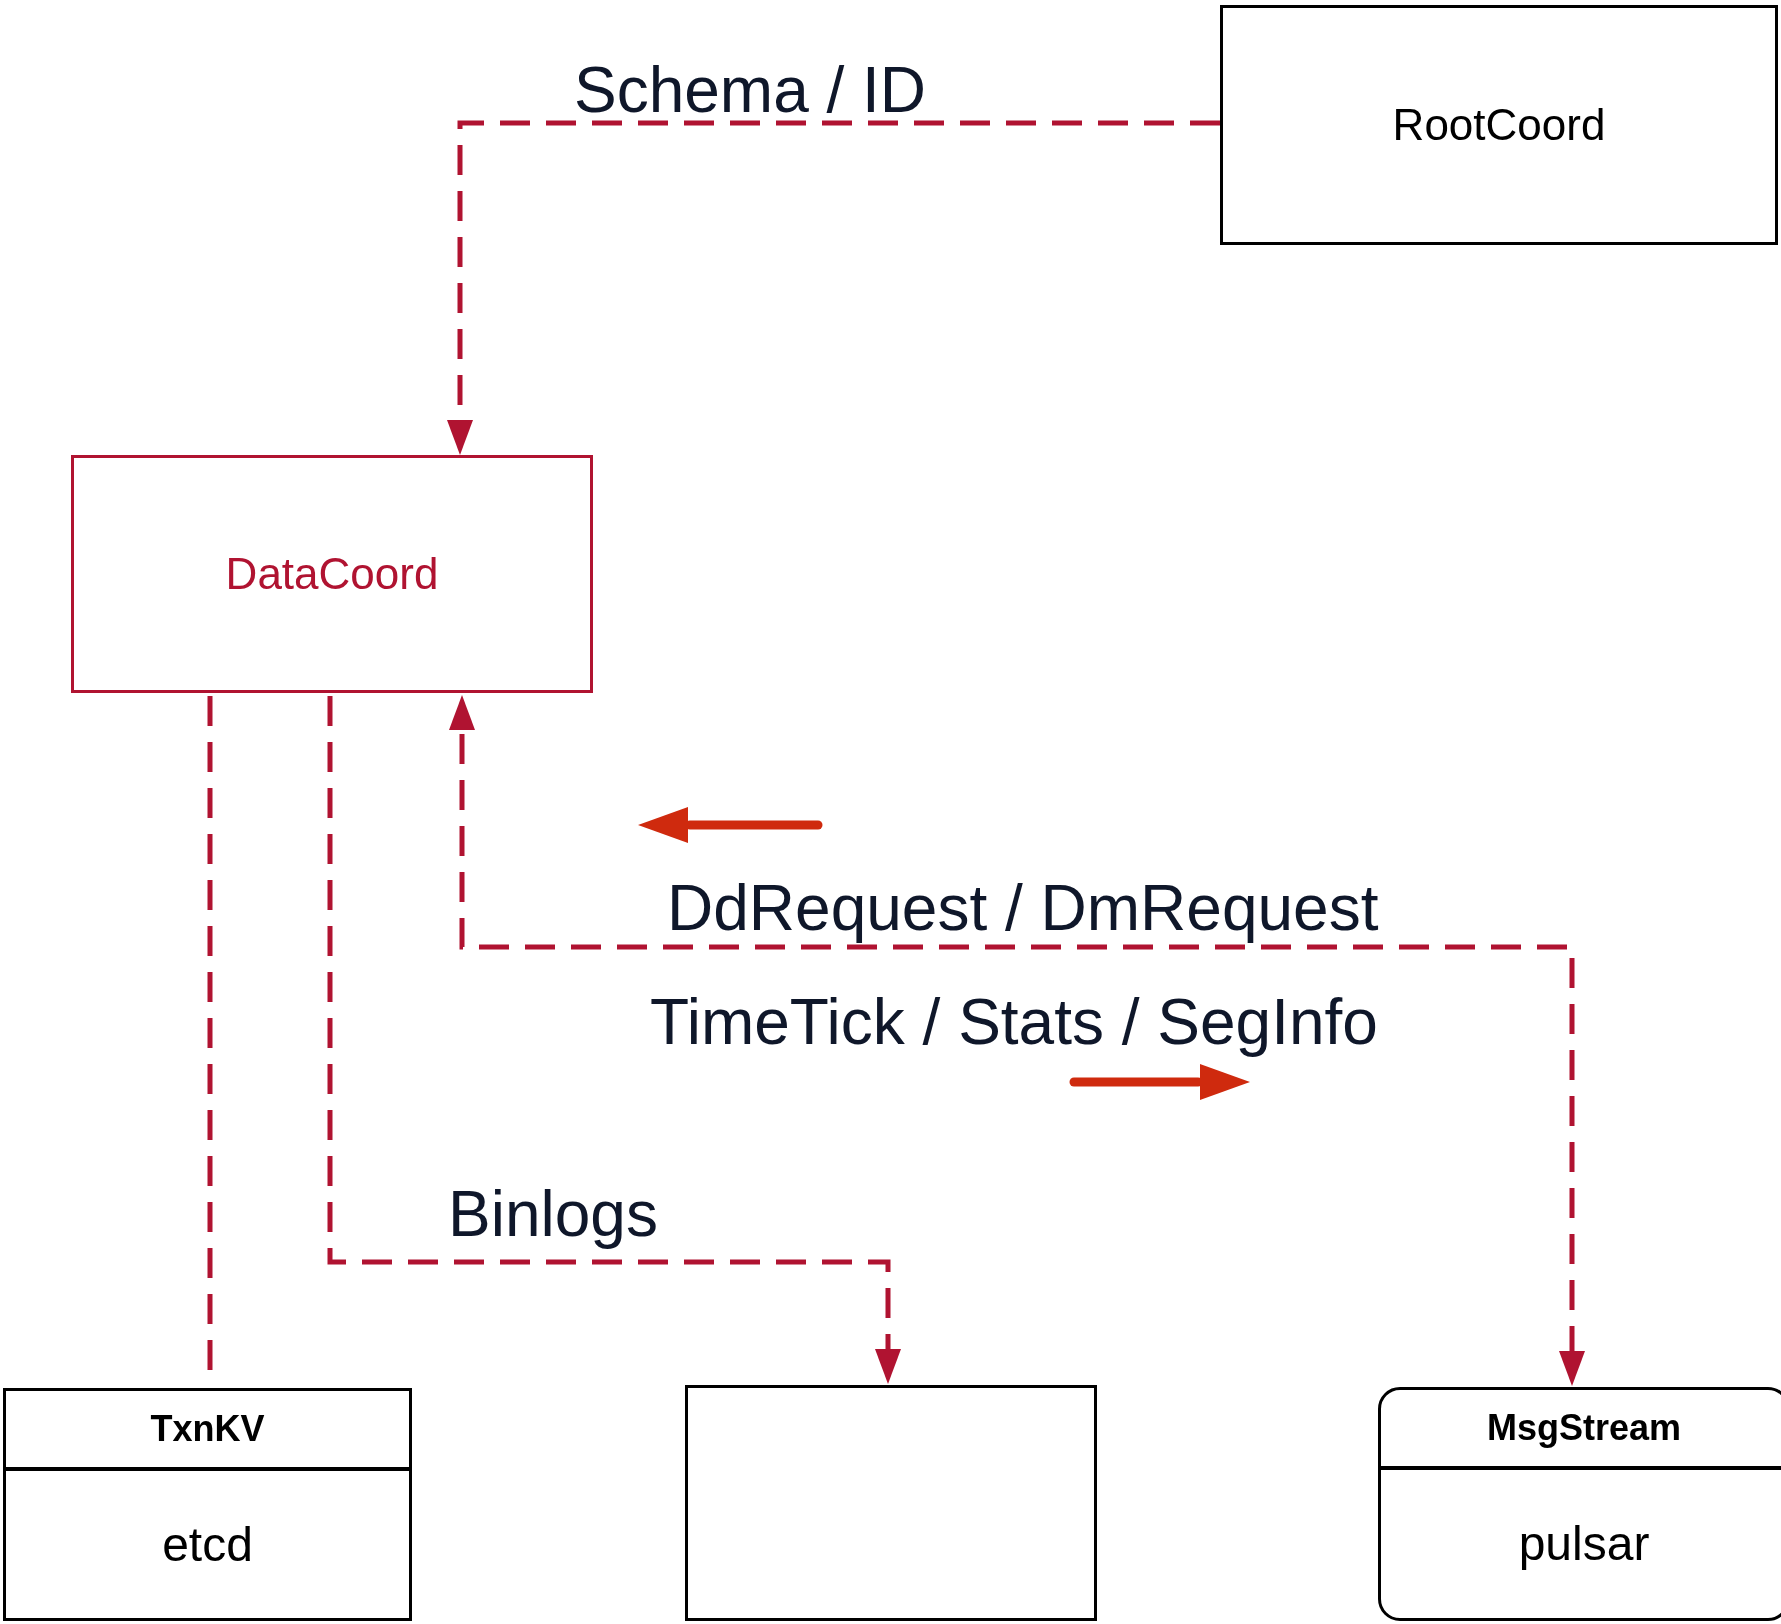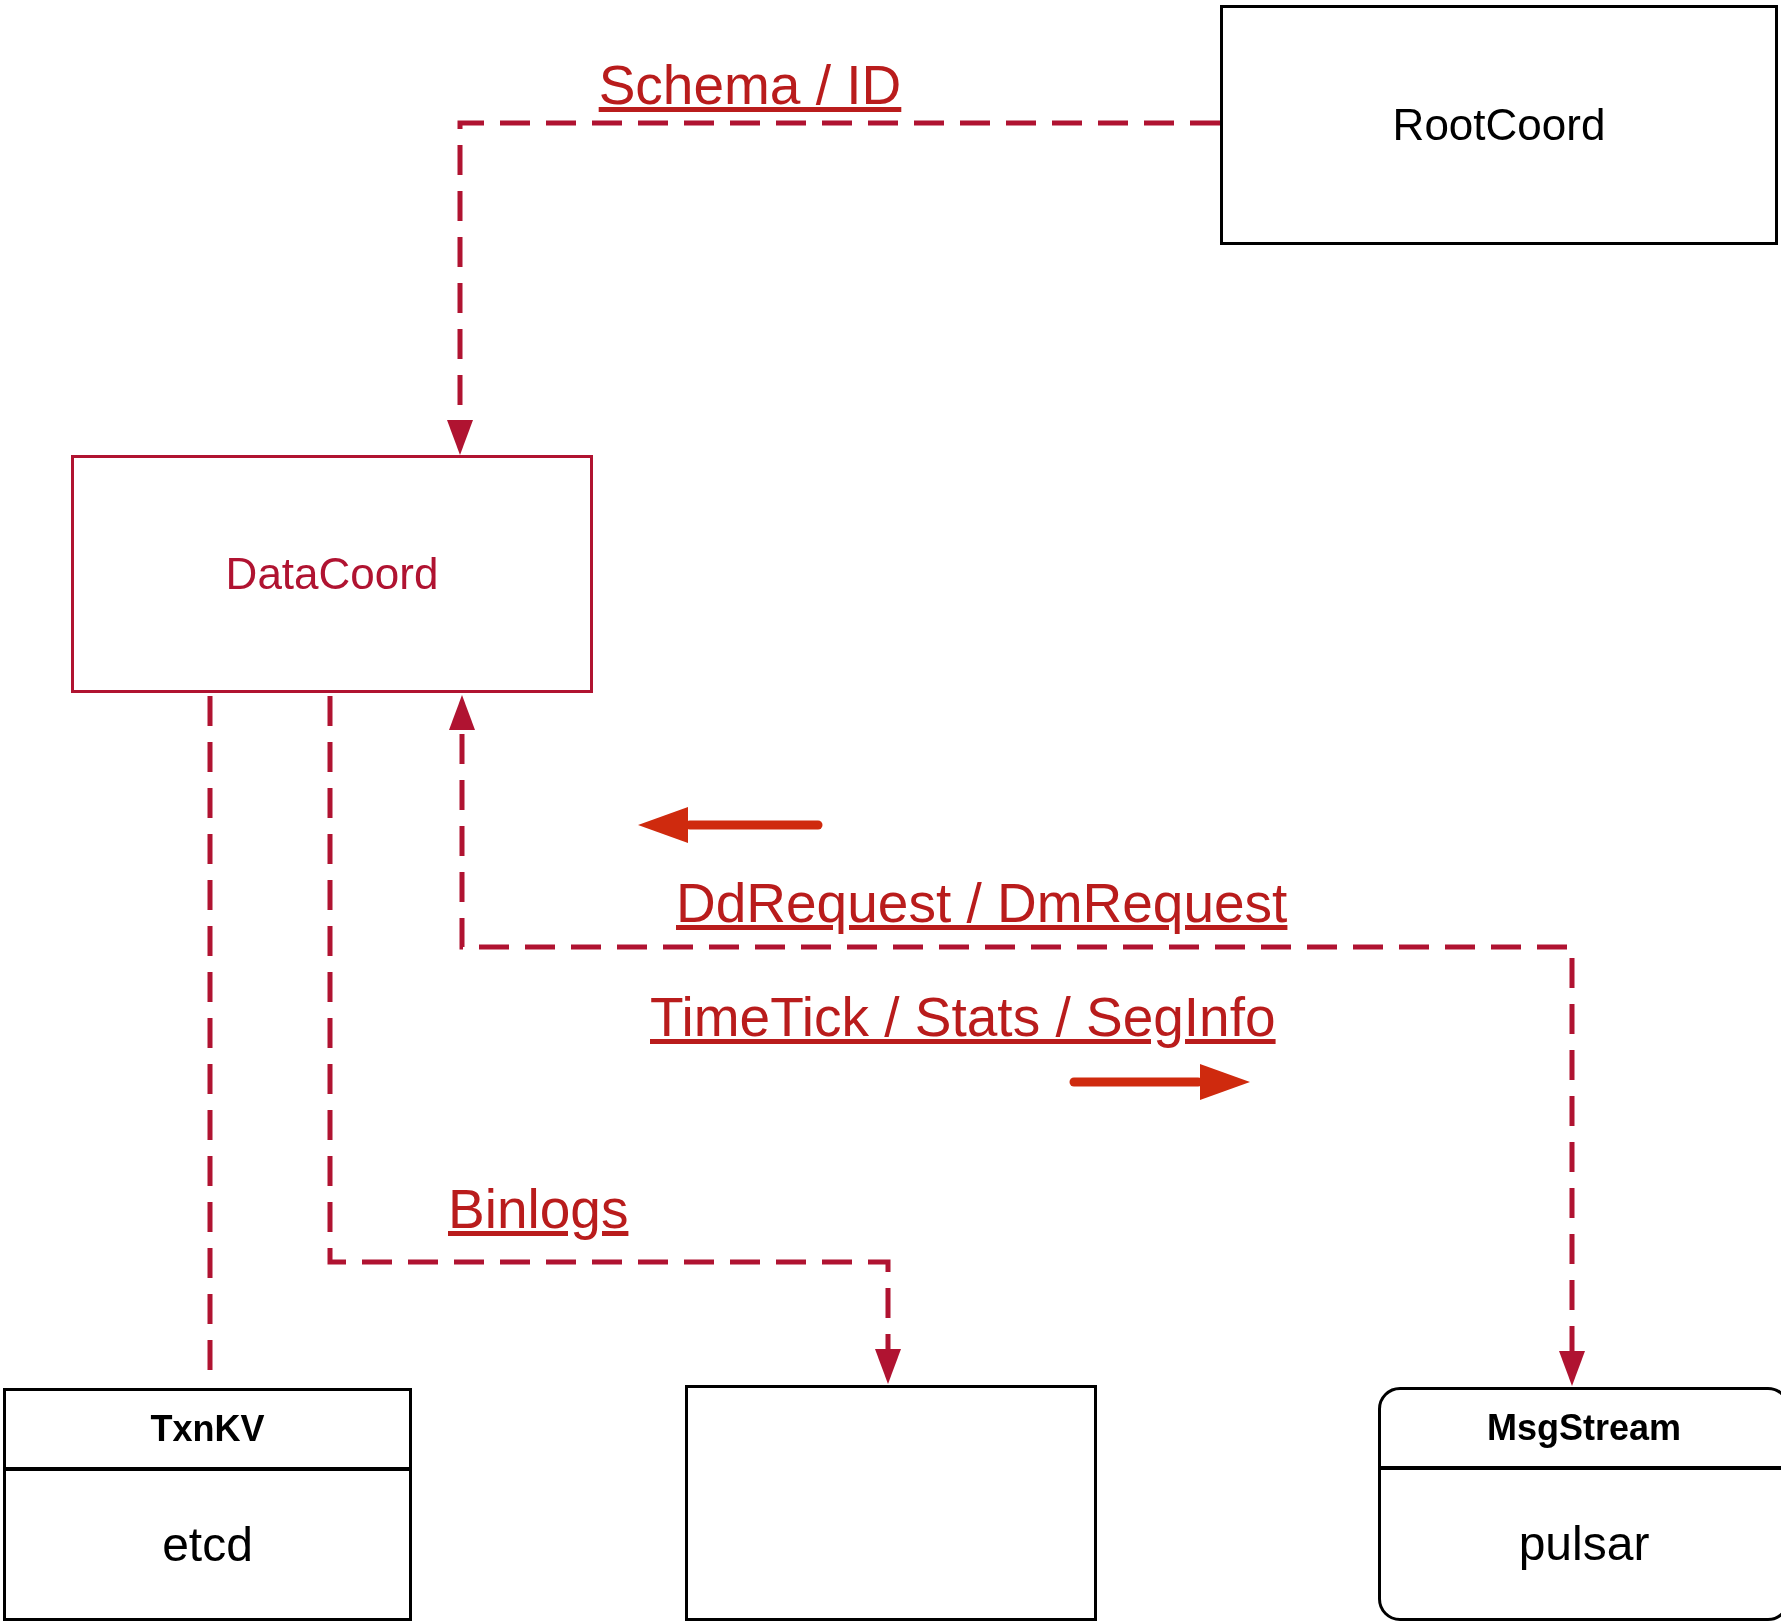"Schema / ID" .edge-label { color: #b91c1c -> #0f172a; font-size: 55px -> 64px; text-decoration: underline -> none }
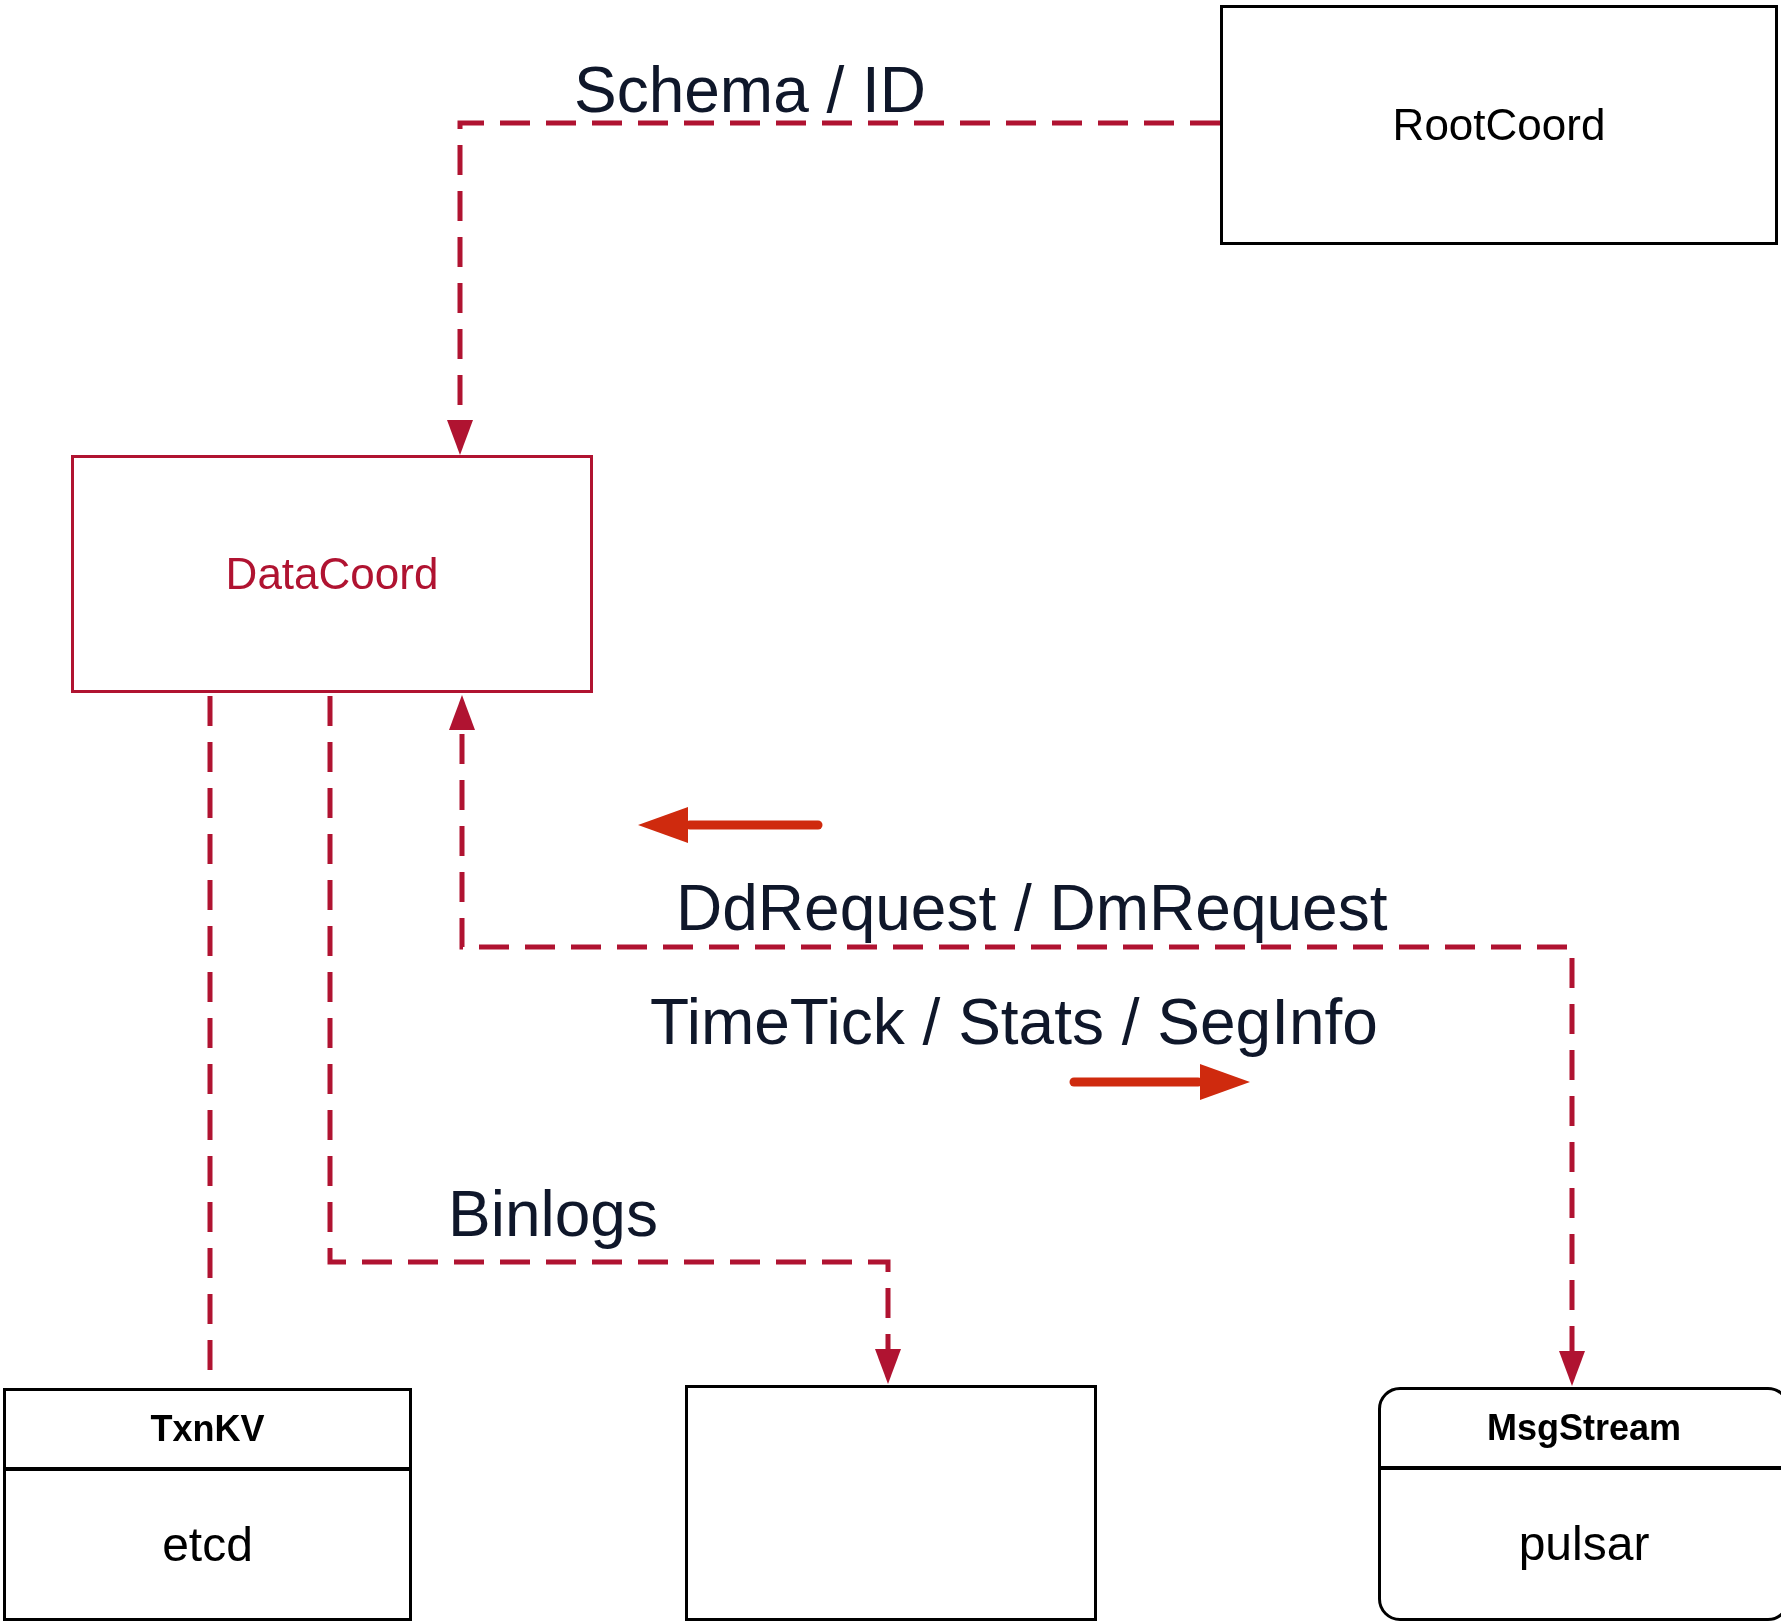"DdRequest / DmRequest" .lbl-dd { margin-left: 9px -> none }
